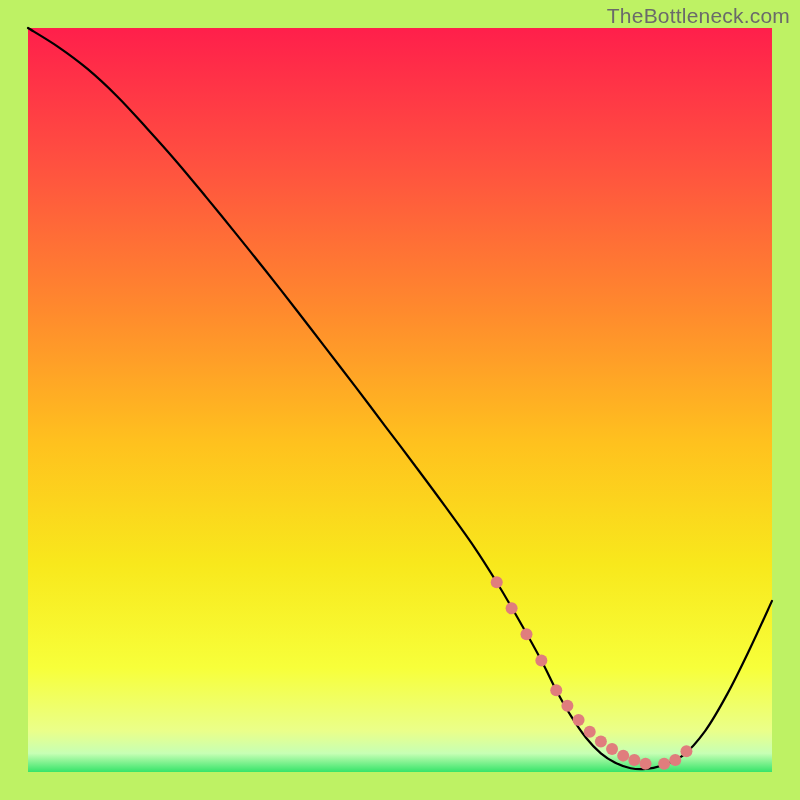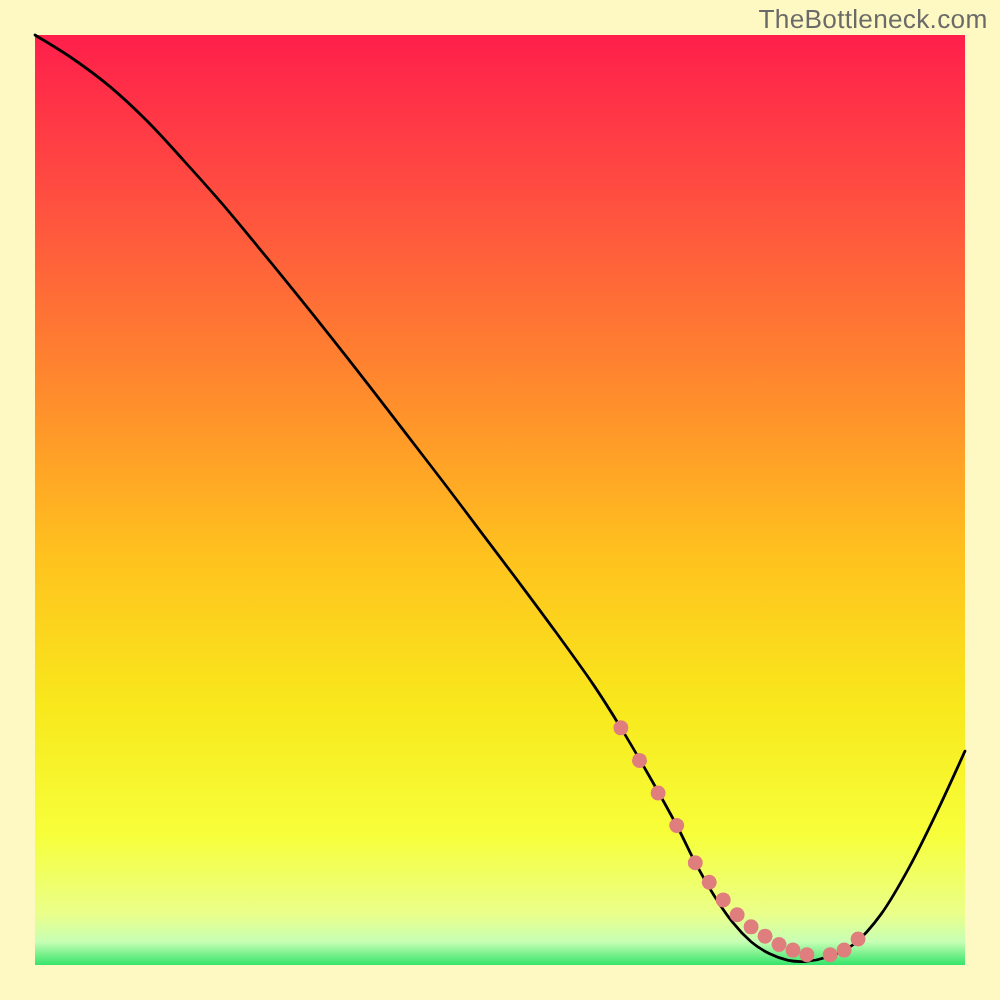"TheBottleneck.com" .stage { background: #fef9c3 -> #bef264 }
